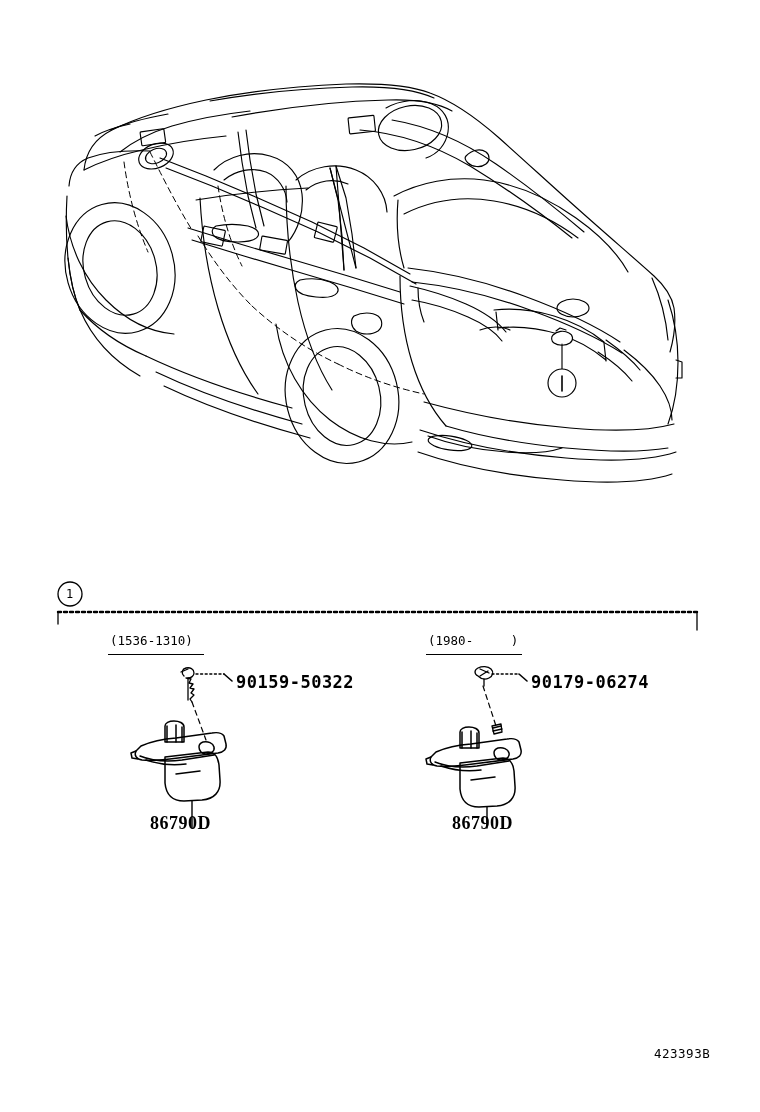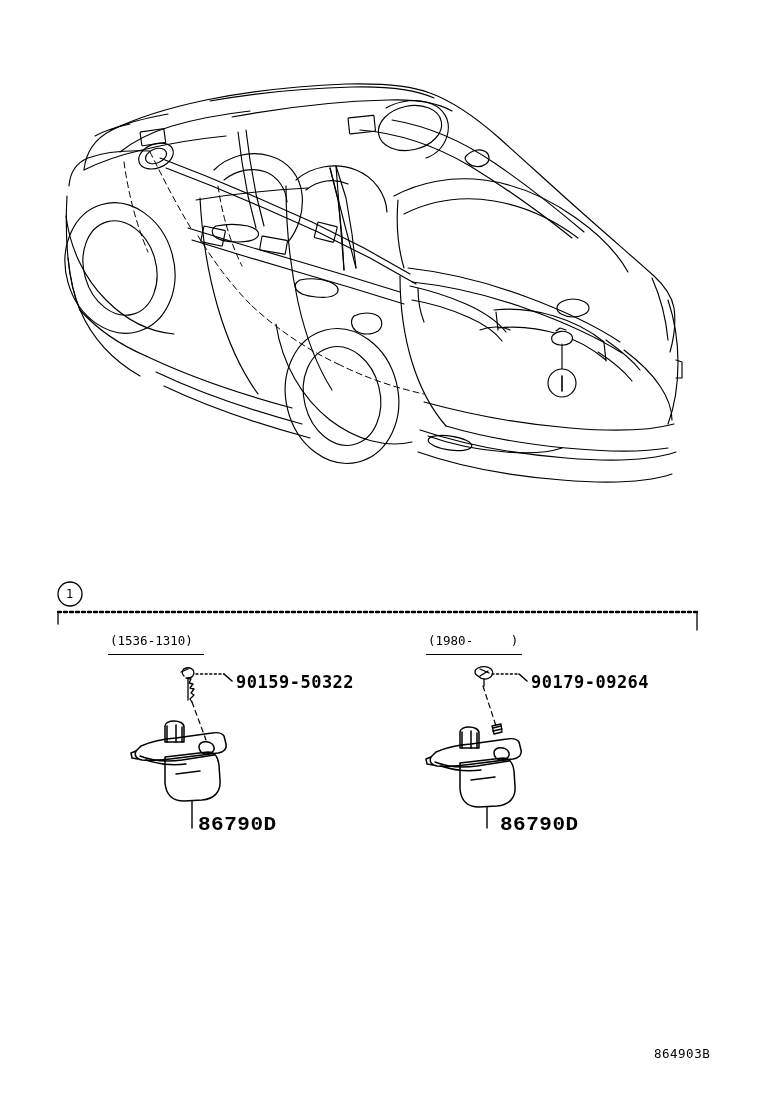"90179-09264" div.lbl { text: 90179-09264 -> 90179-06274 }
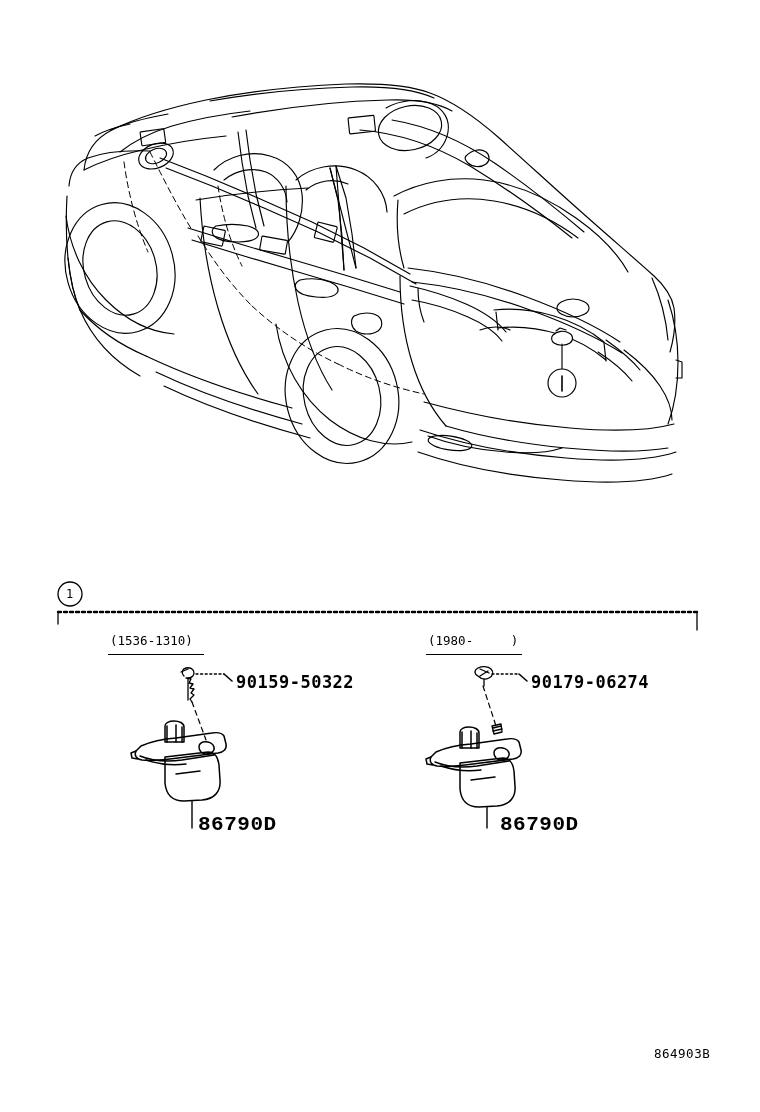"86790D" .partcode { font-family: Liberation Mono, monospace -> Liberation Serif, serif; font-size: 21px -> 18px; margin-left: 48px -> none }
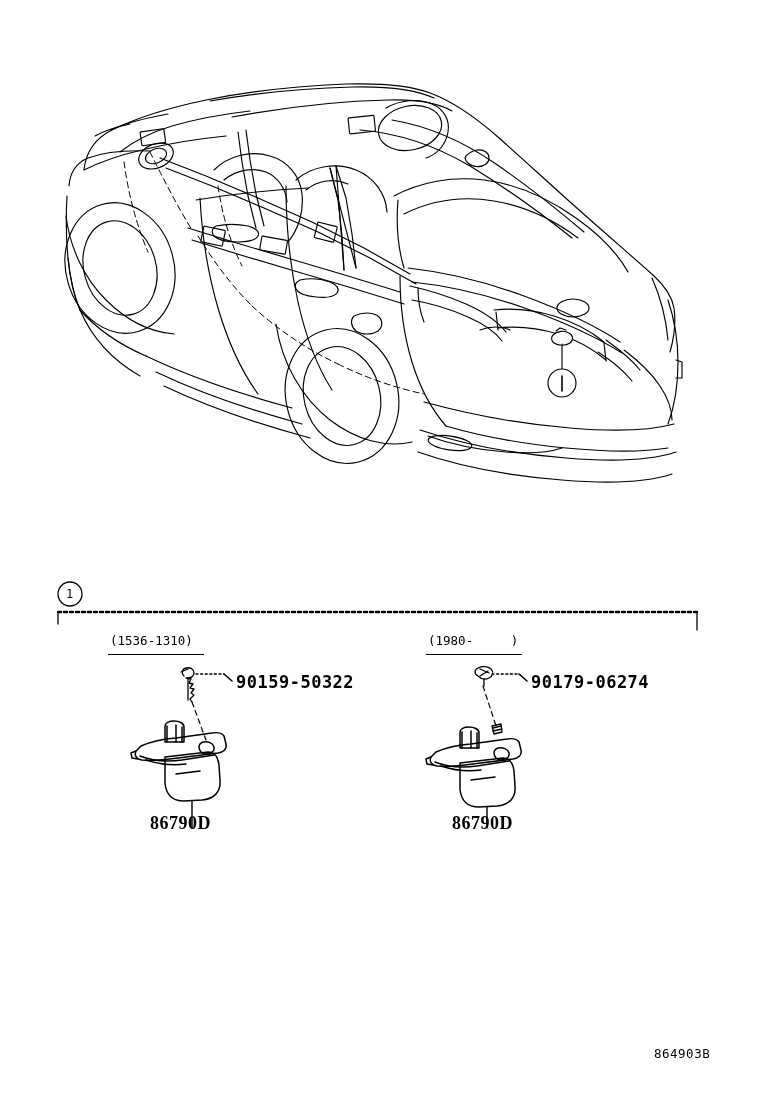"864903B" div.lbl { text: 864903B -> 423393B }
